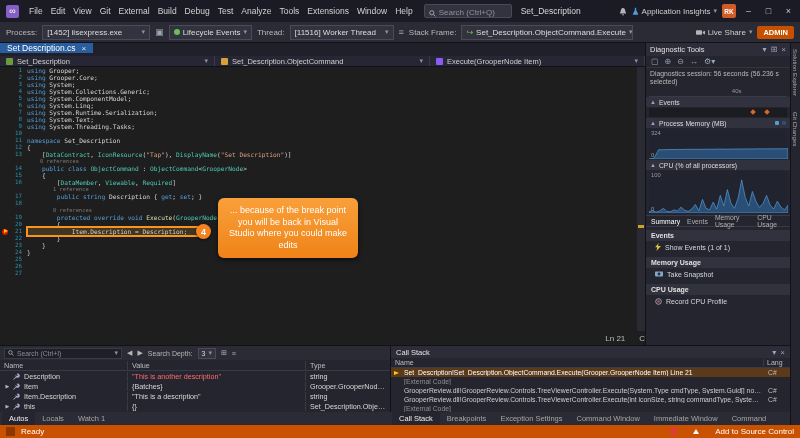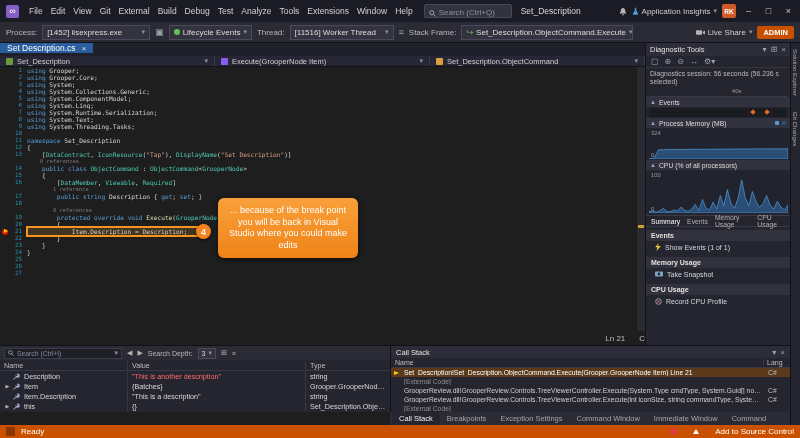"Execute(GrooperNode Item)" div.crumb { order: before "Set_Description.ObjectCommand" -> after "Set_Description.ObjectCommand" }
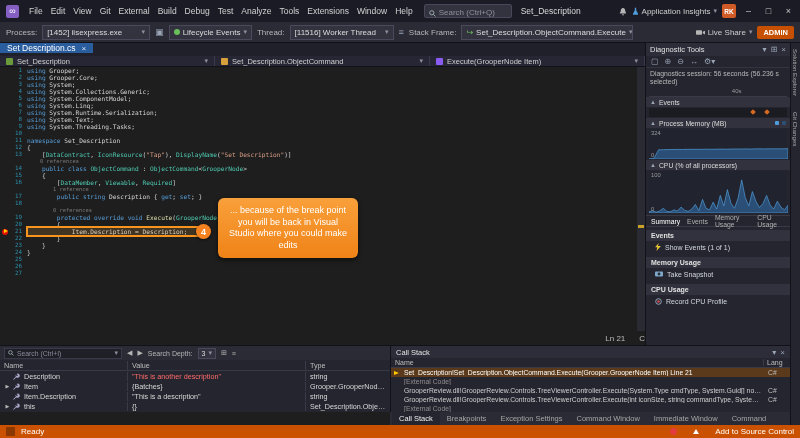"Autos" div.panel-tabs { html: none -> <div> <span>Autos</span> <span>Locals</span> <span>Watch 1</span> </div> }
